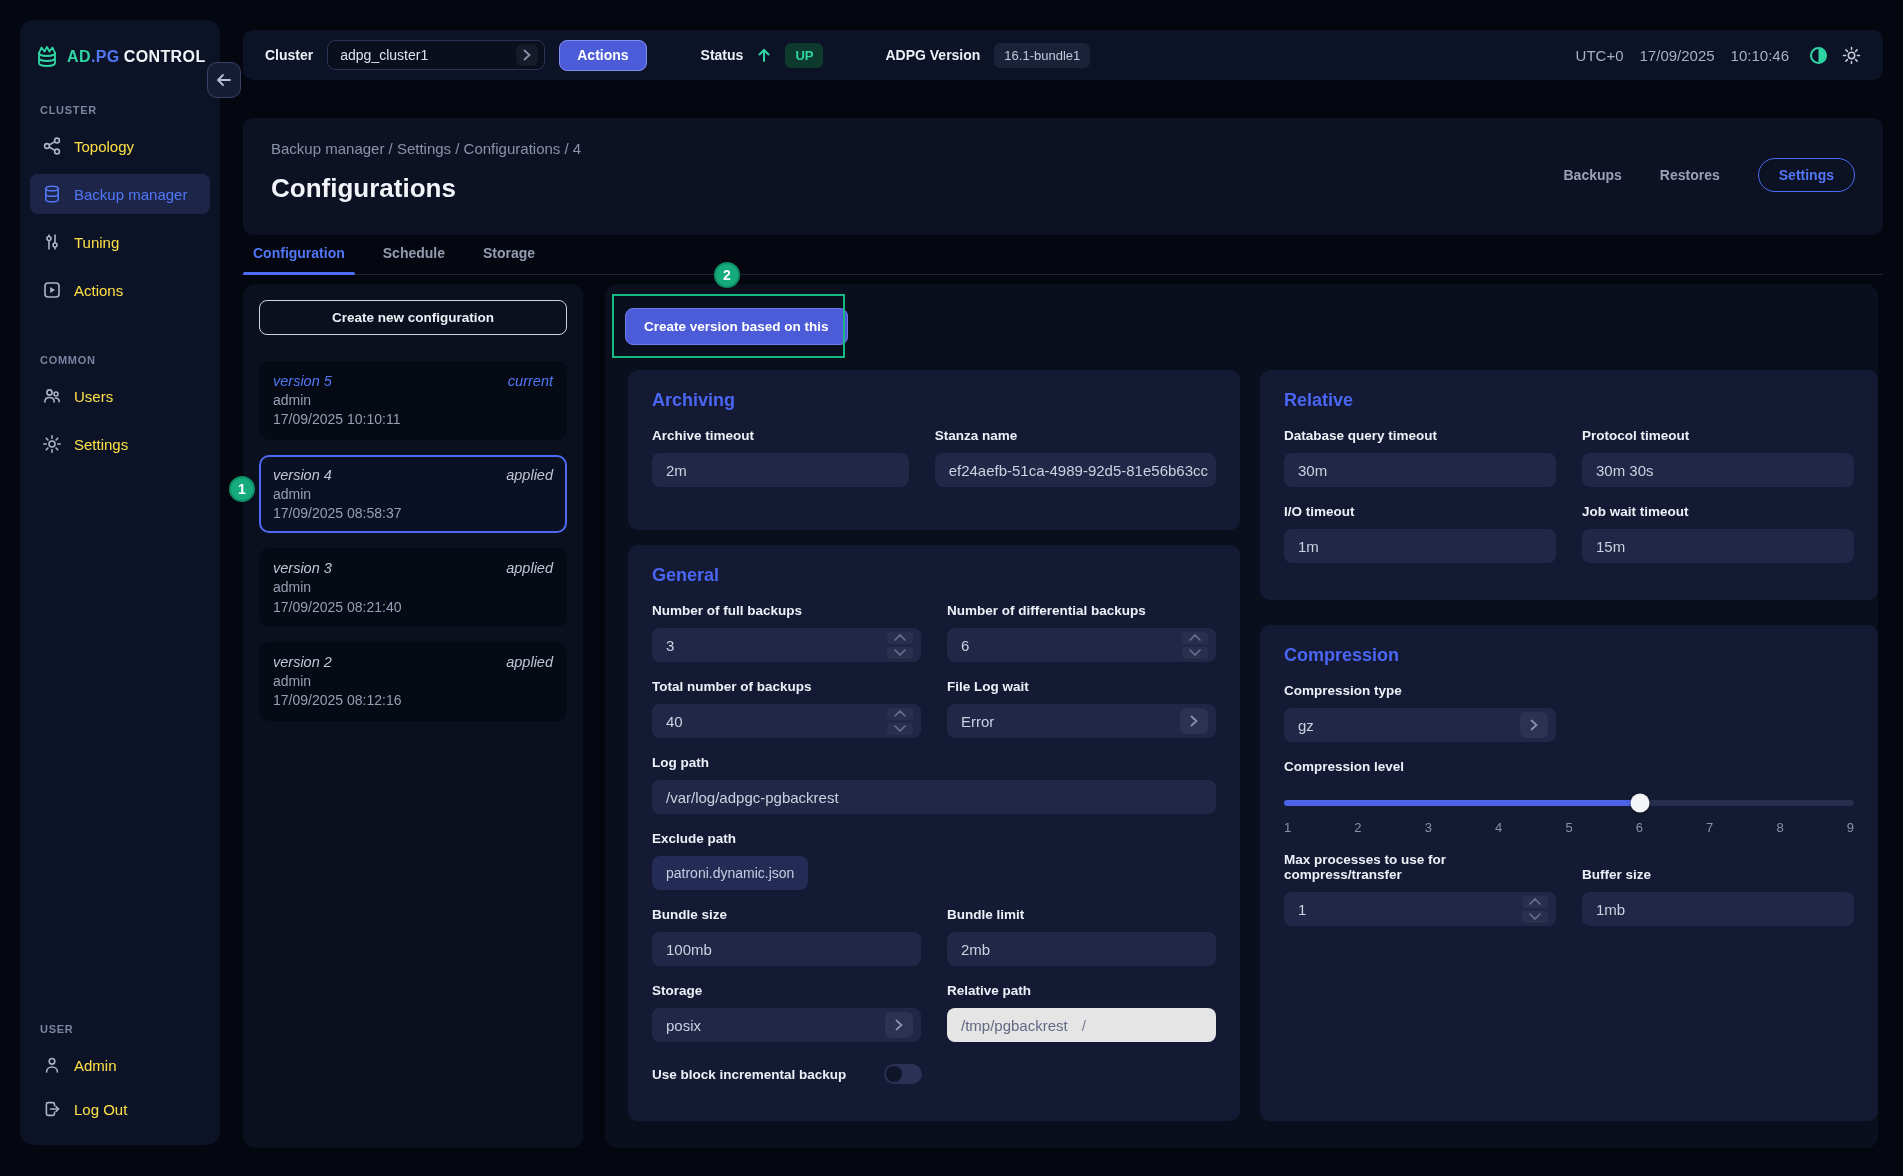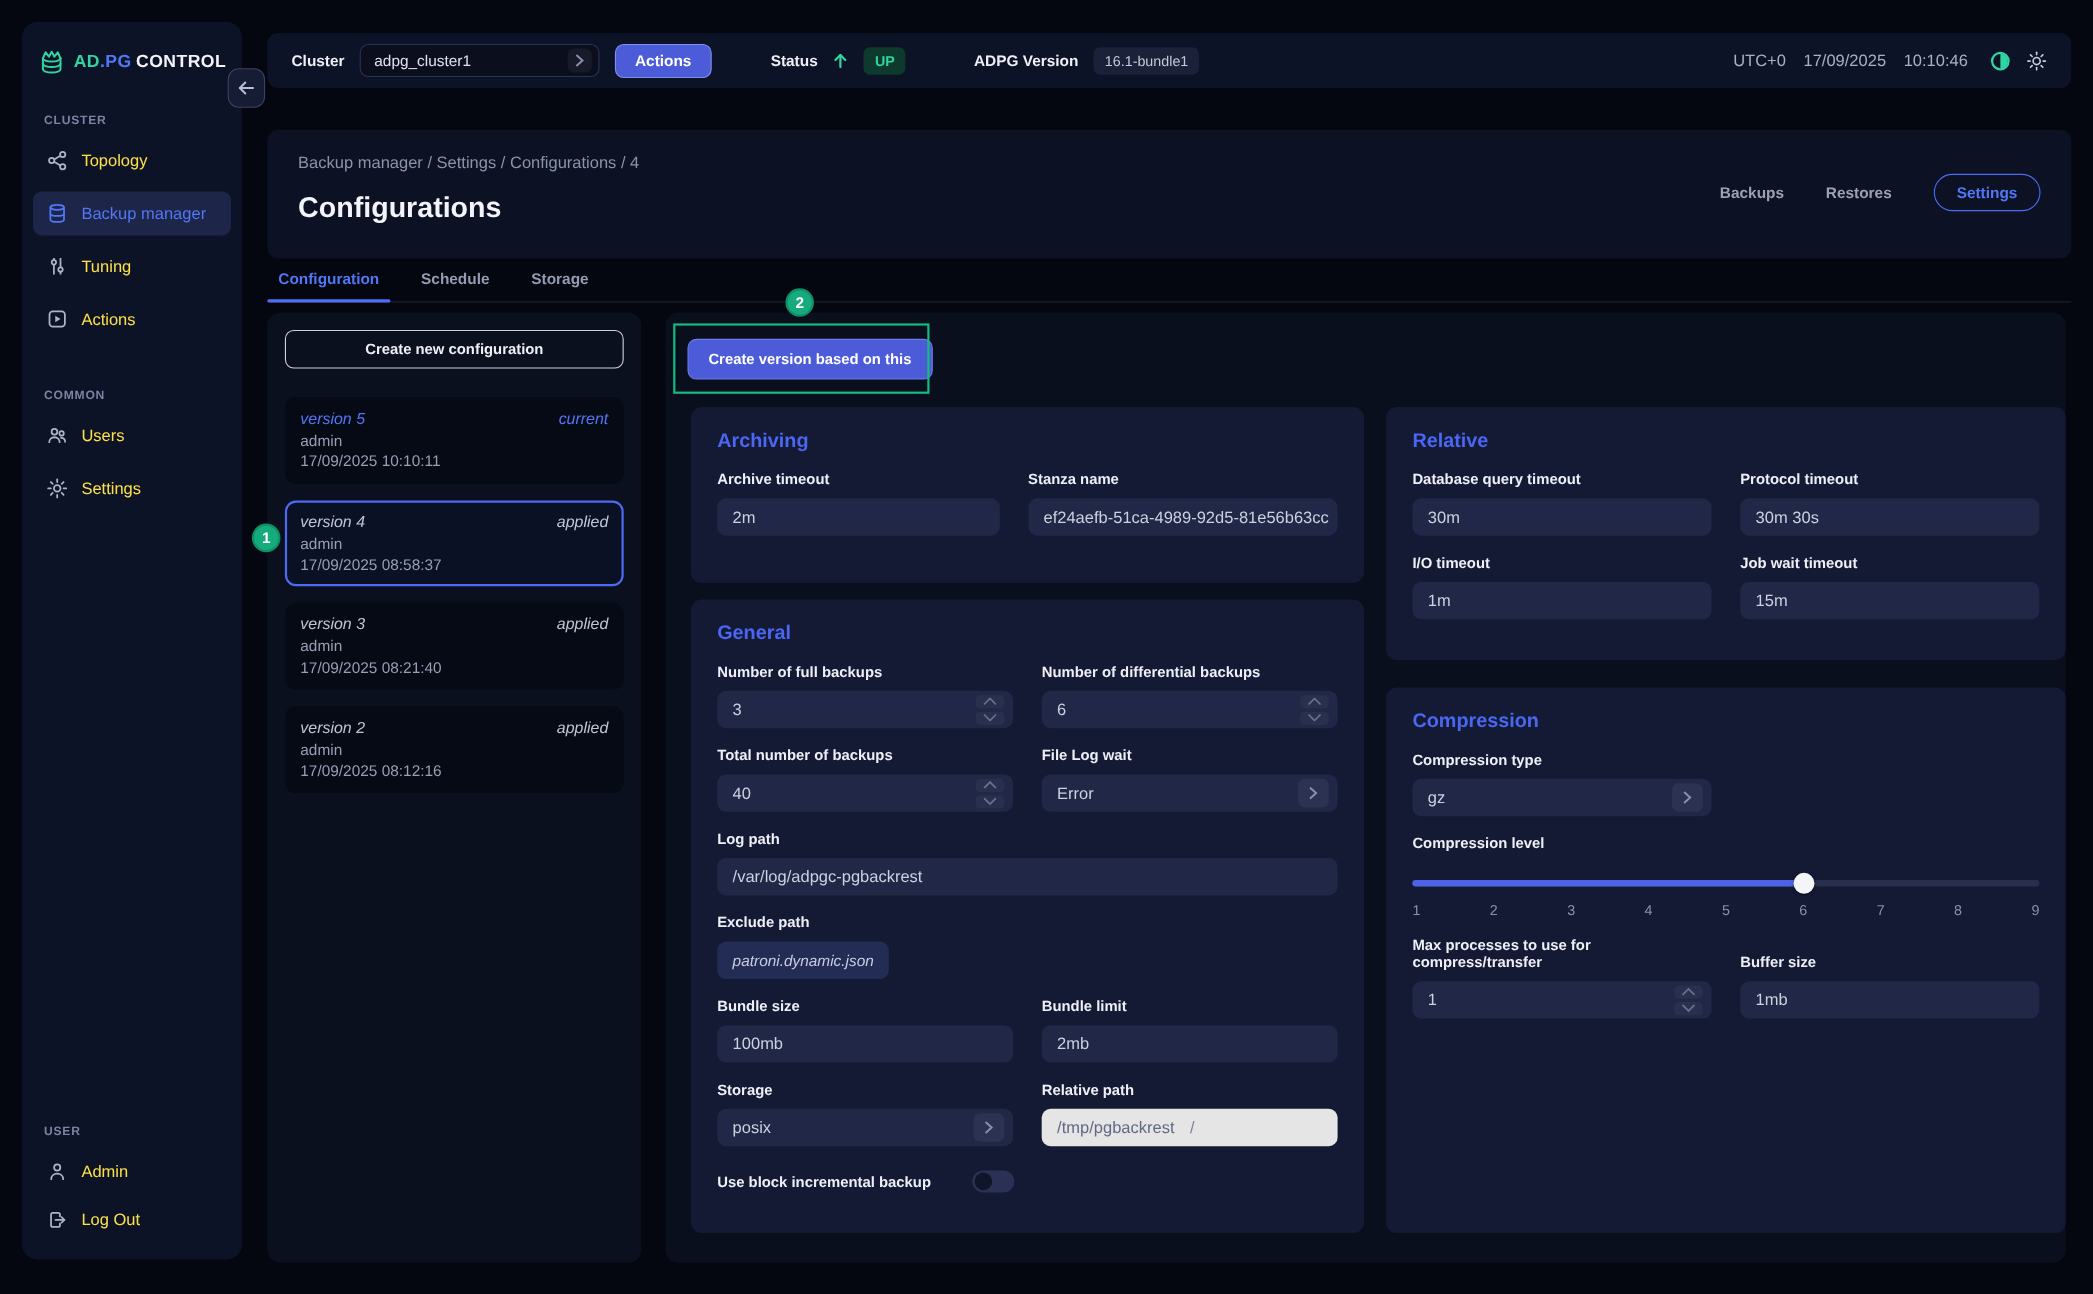"patroni.dynamic.json" .chip { font-style: italic -> none }
